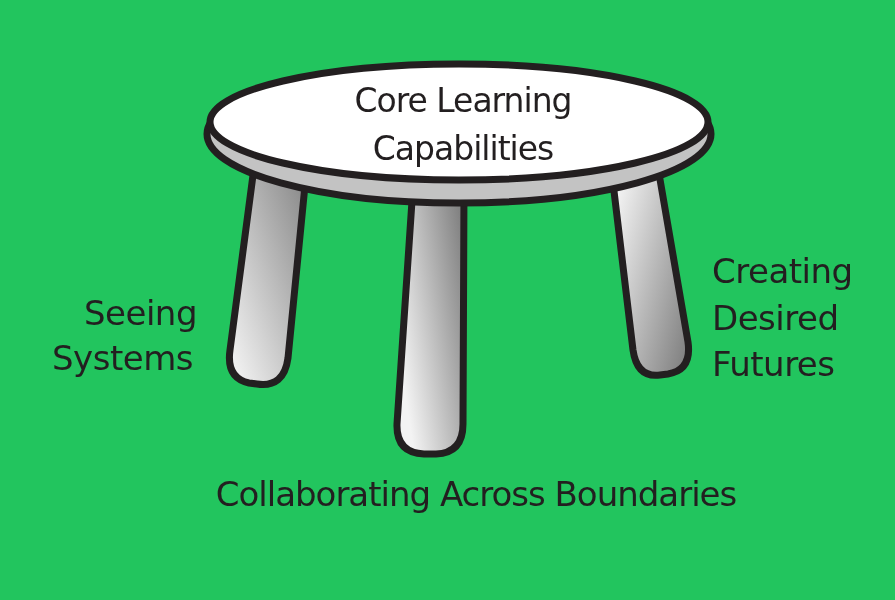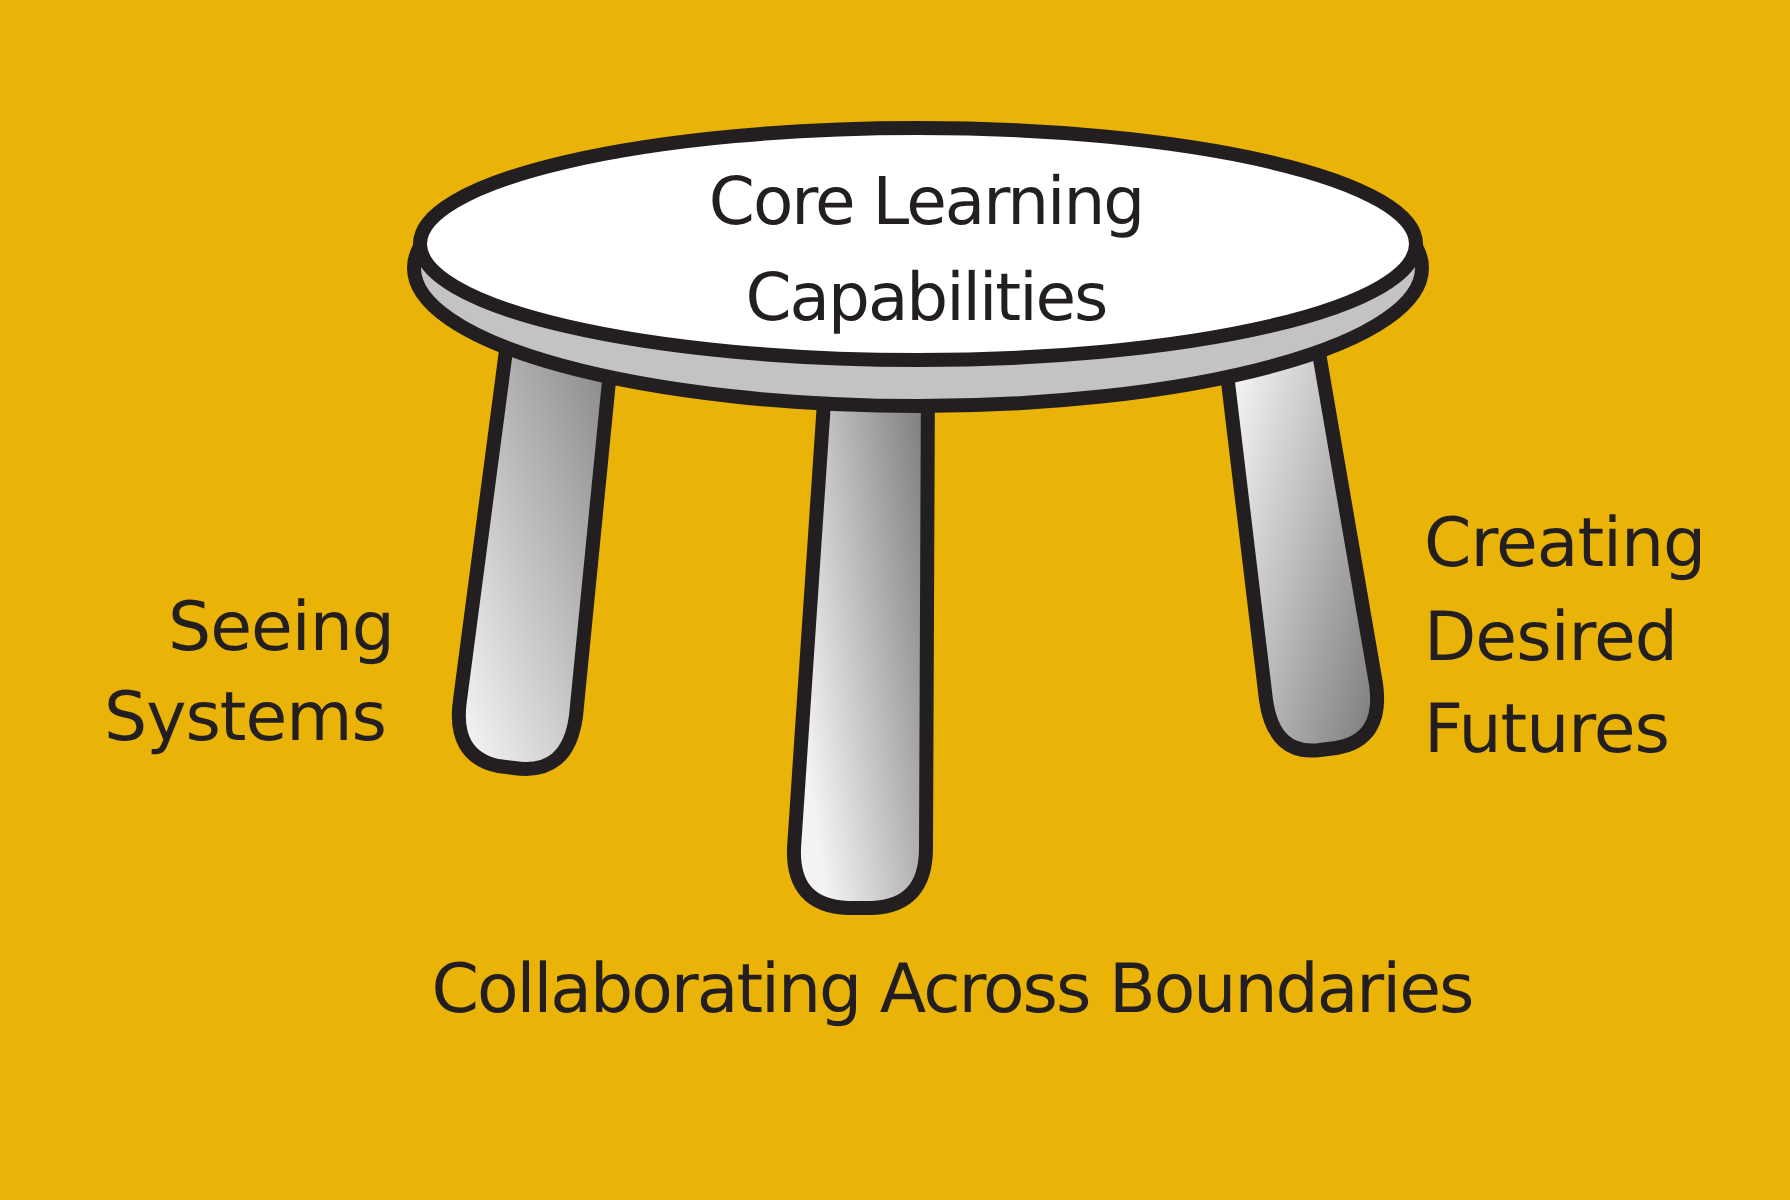"Core Learning" .canvas { background: #eab308 -> #22c55e }
